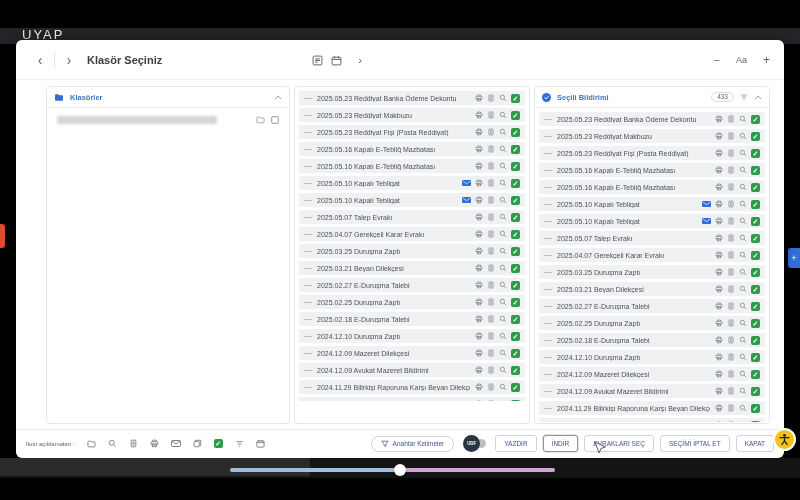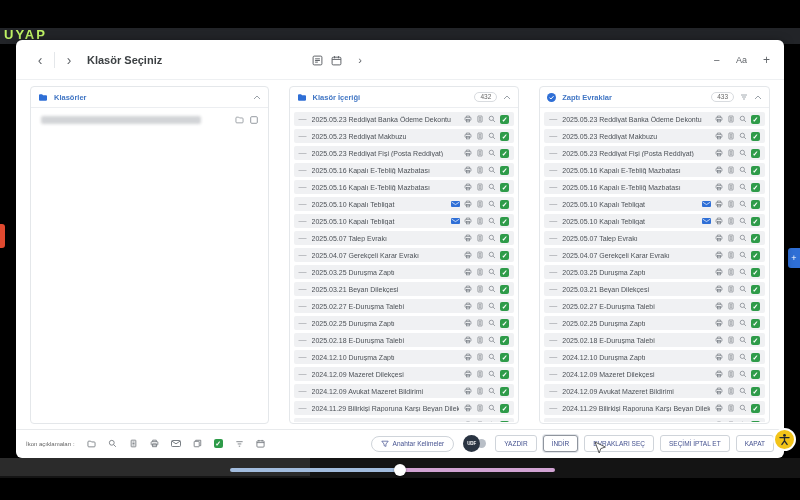"UYAP" .brand { color: #bef264 -> #e5e5e5; font-weight: bold -> normal; left: 4px -> 22px }
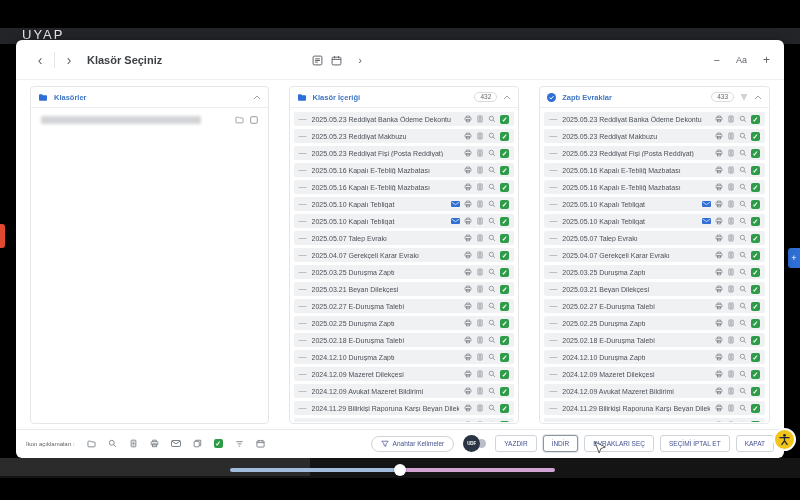"Klasörler" .dlg-body { gap: 20px -> 4px; justify-content: none -> flex-end }
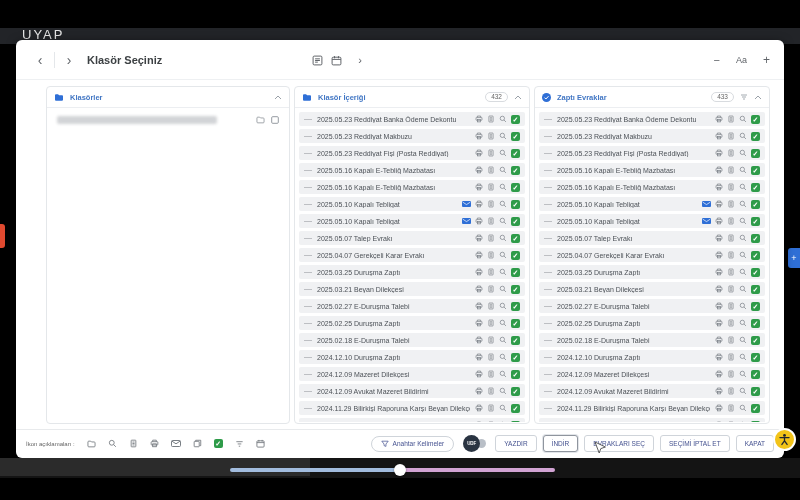"Klasör İçeriği" div.panel-header { html: <div> <span> <svg> <path></path> </svg> </span> <span>Klasör İçeriği</span> <span>432</span> <span> <svg> <path></path> </svg> </span> </div> -> none }
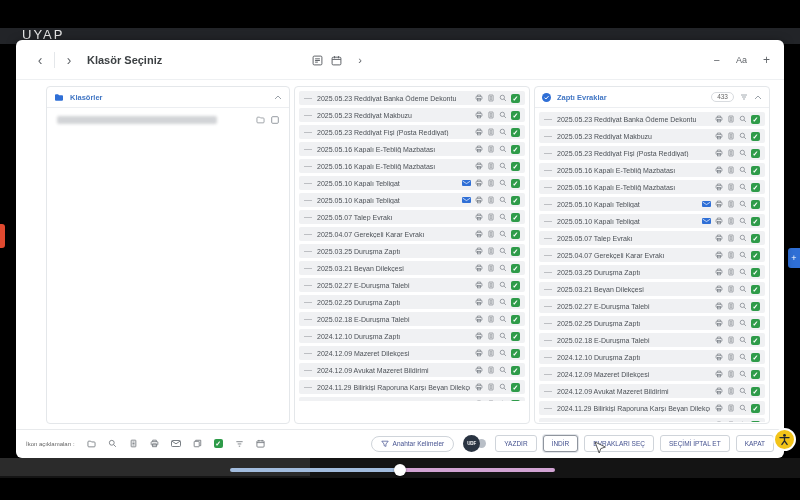"Zaptı Evraklar" span.panel-title { text: Zaptı Evraklar -> Seçili Bildirimi }
